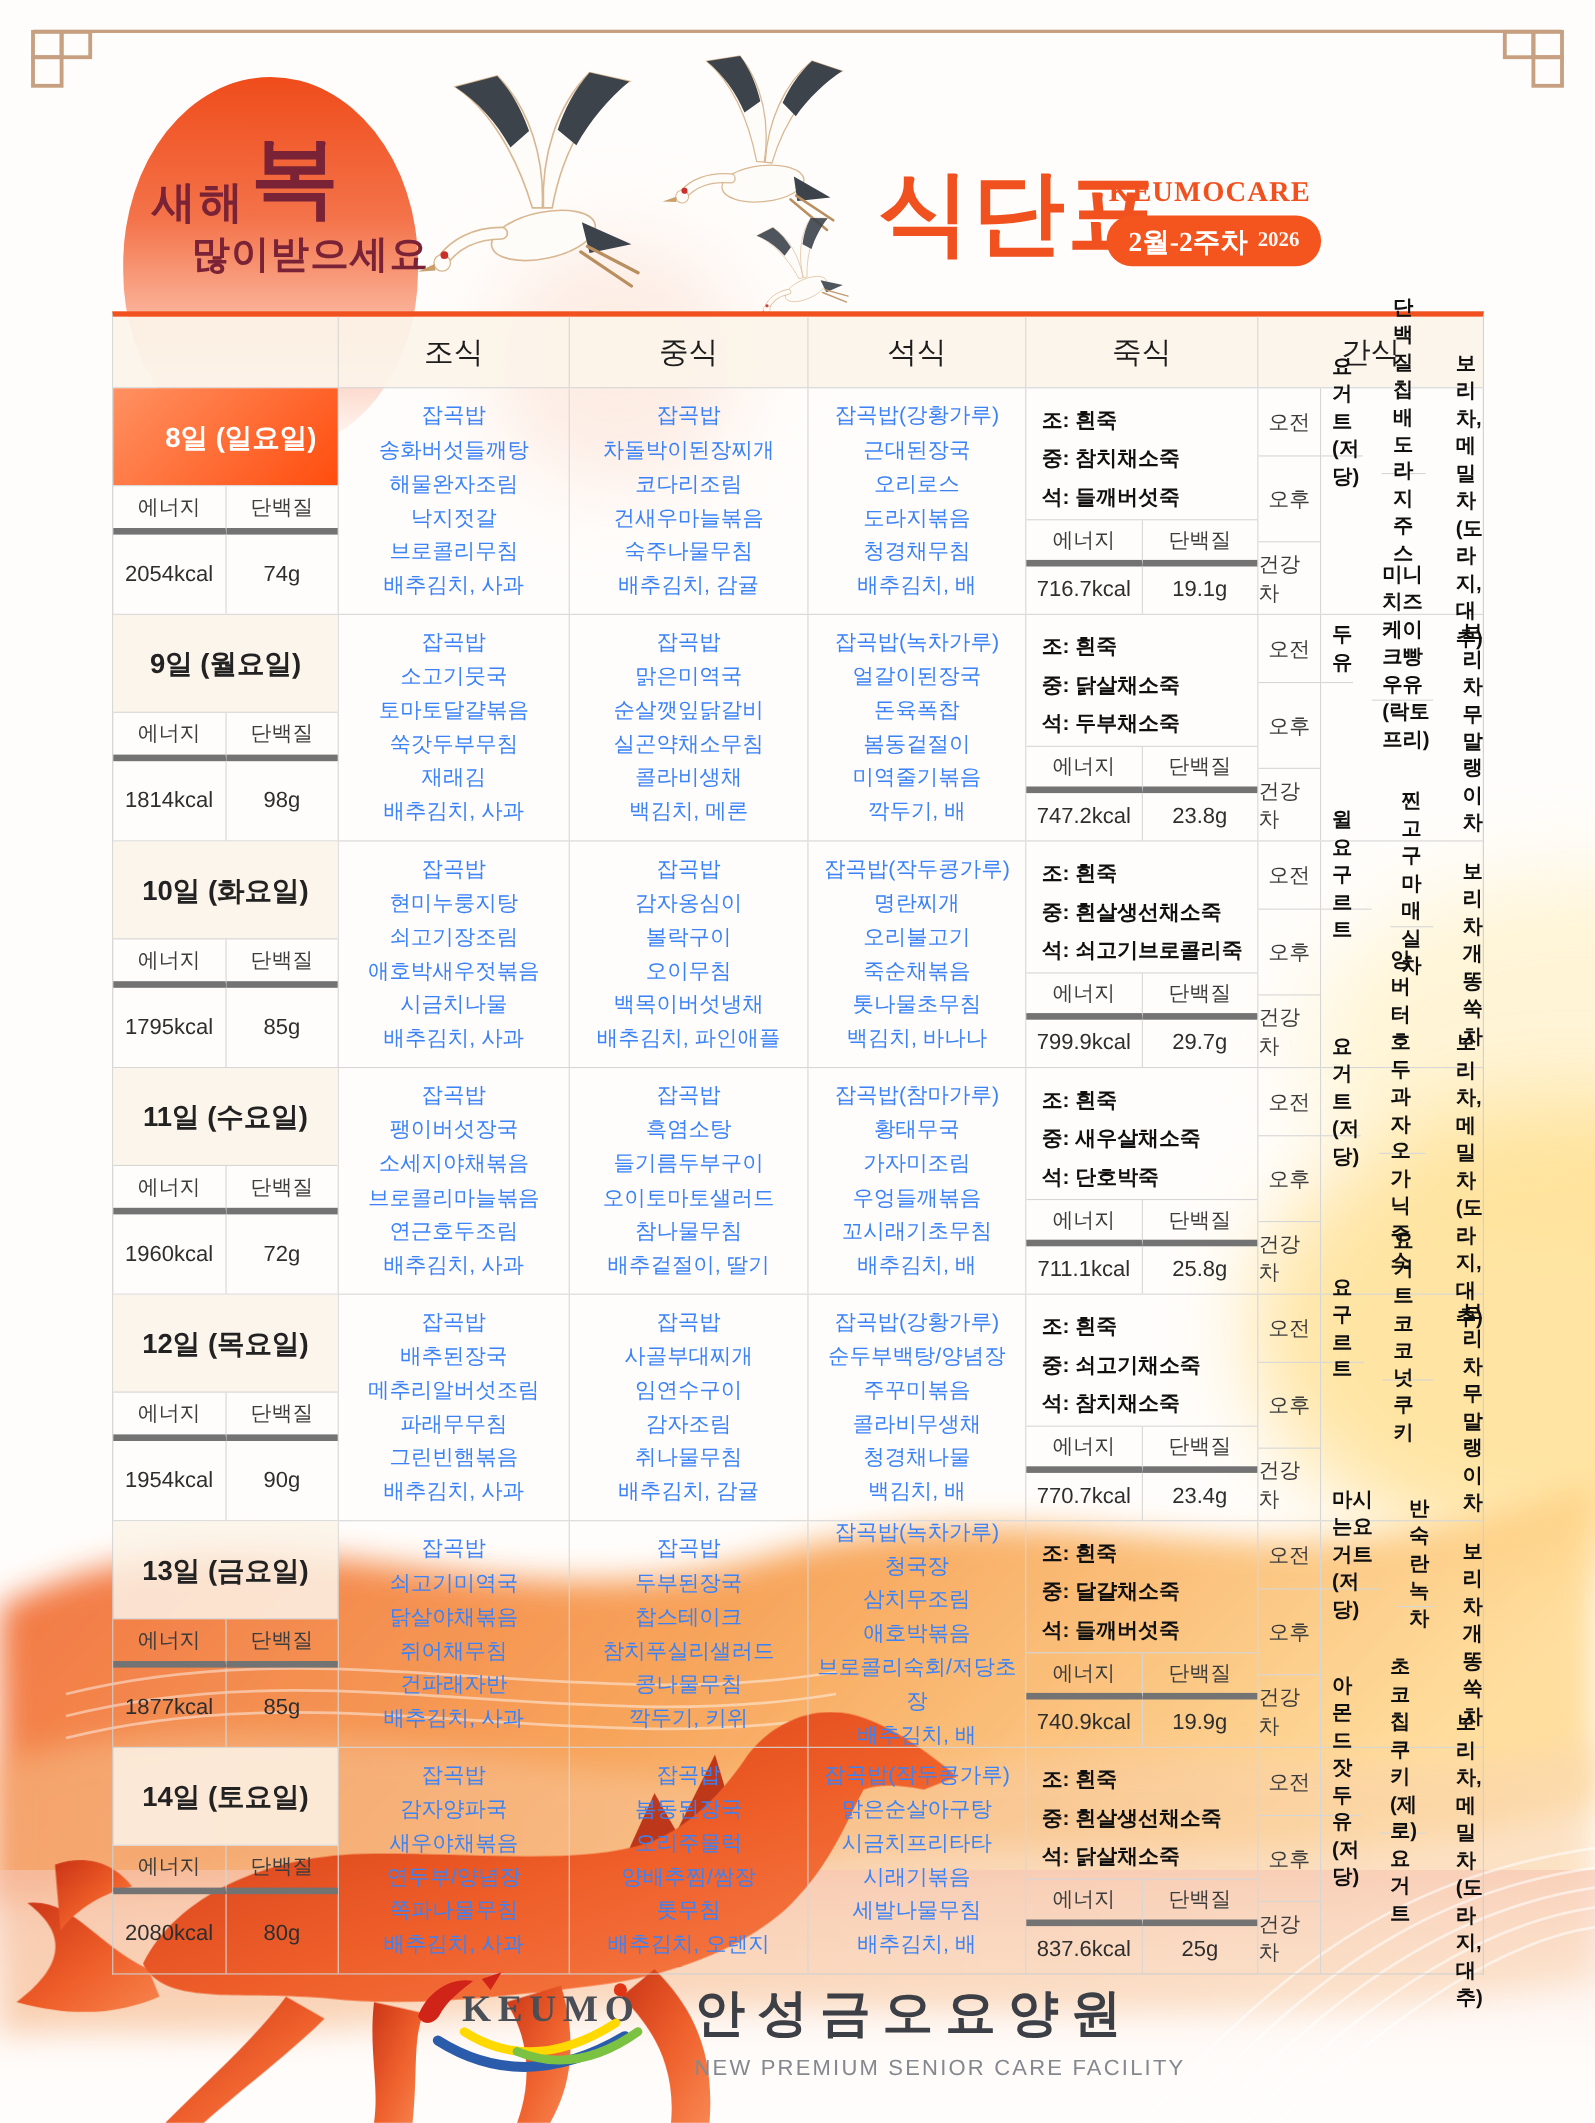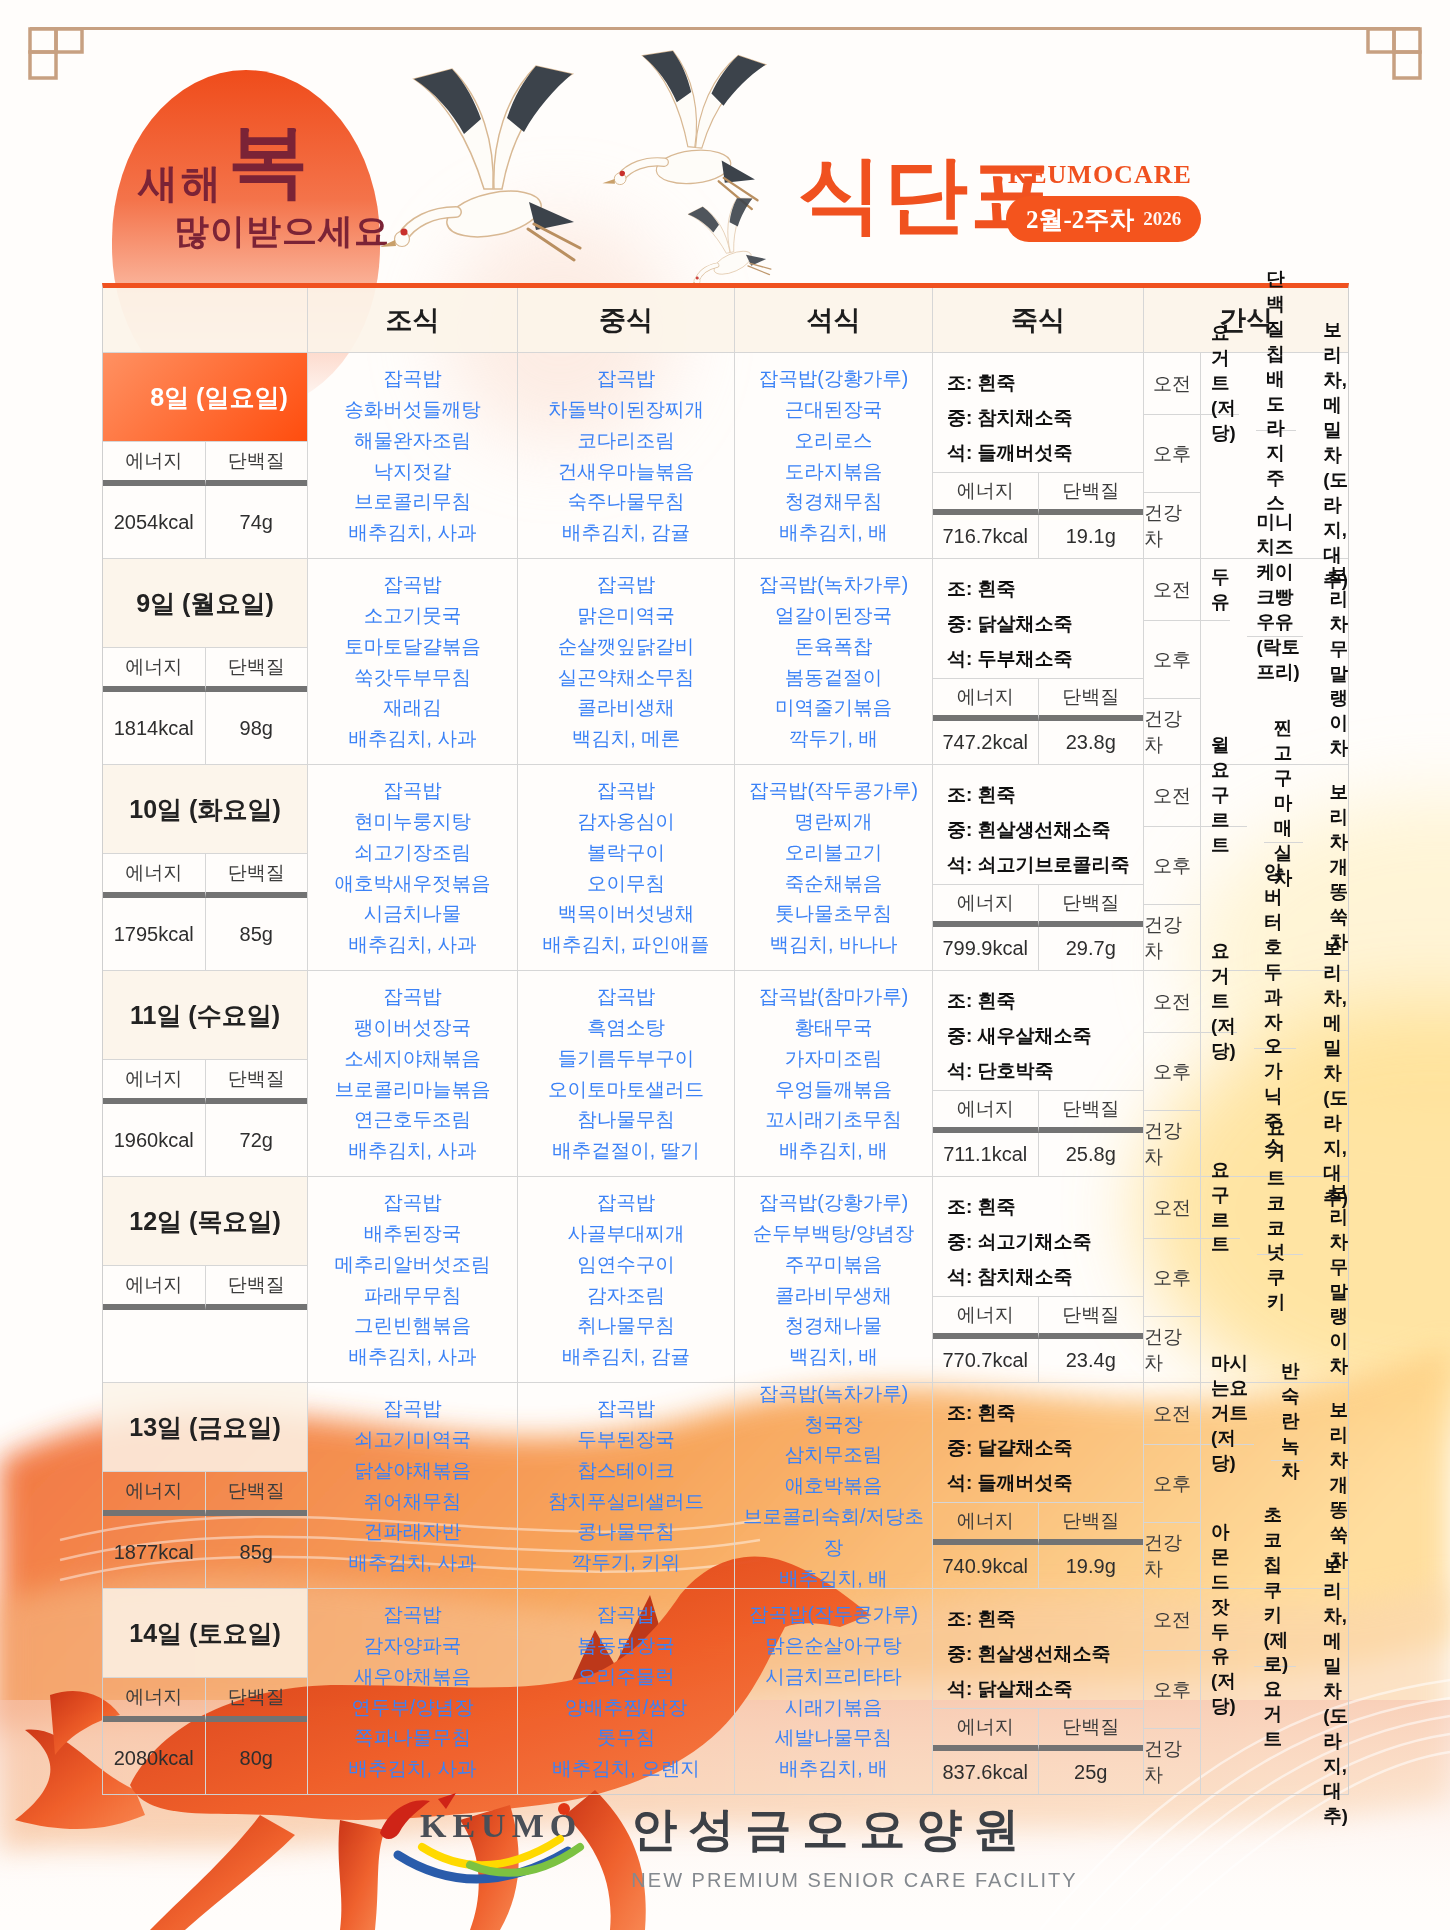"조식" .th { font-weight: bold -> normal }
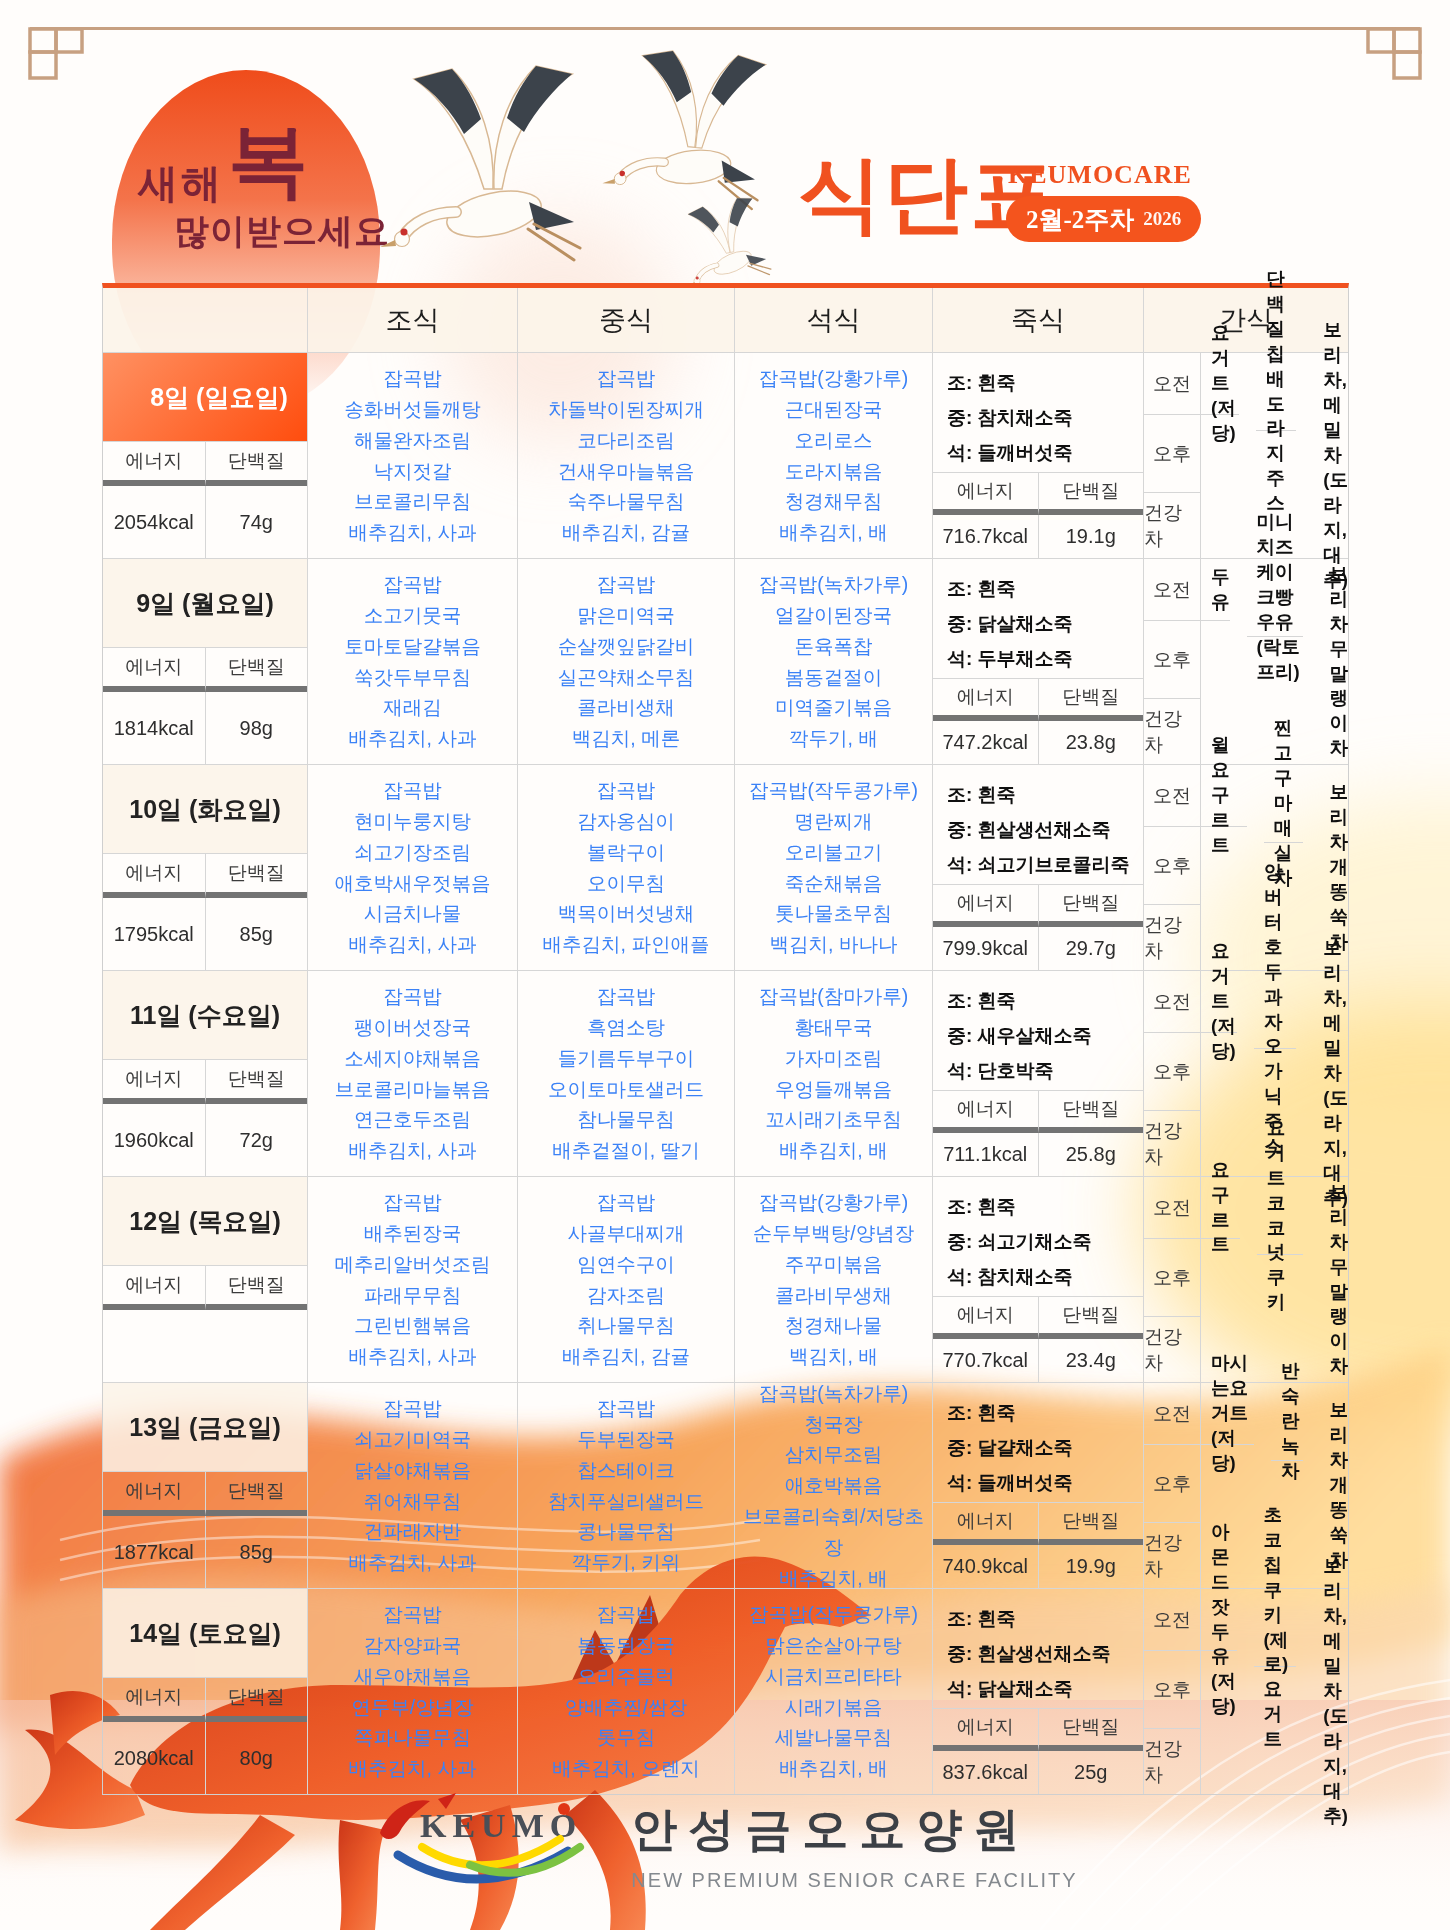"1954kcal" div.nut-row { html: none -> <div> <div>1954kcal</div> <div>90g</div> </div> }
